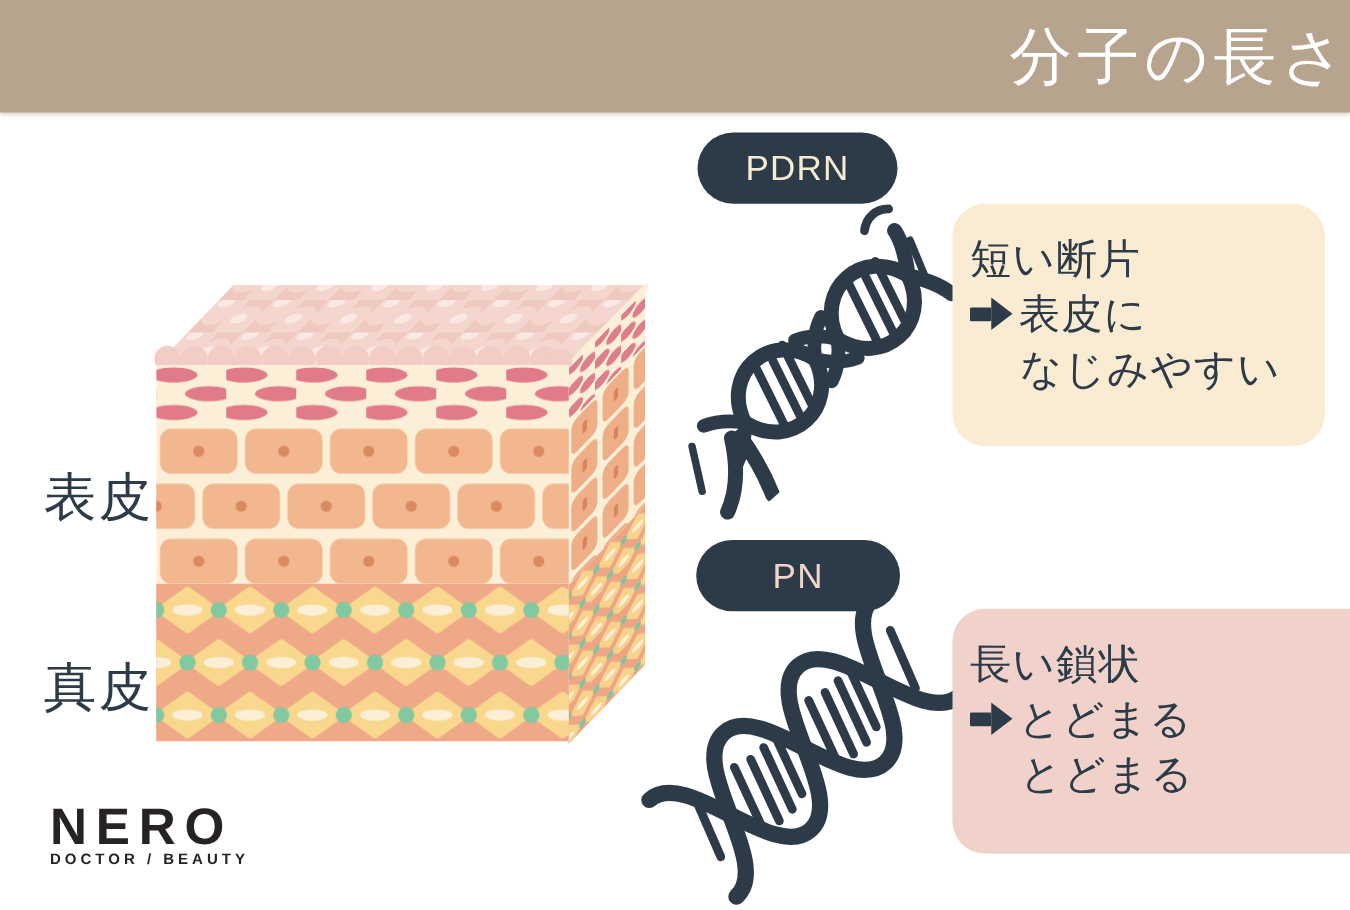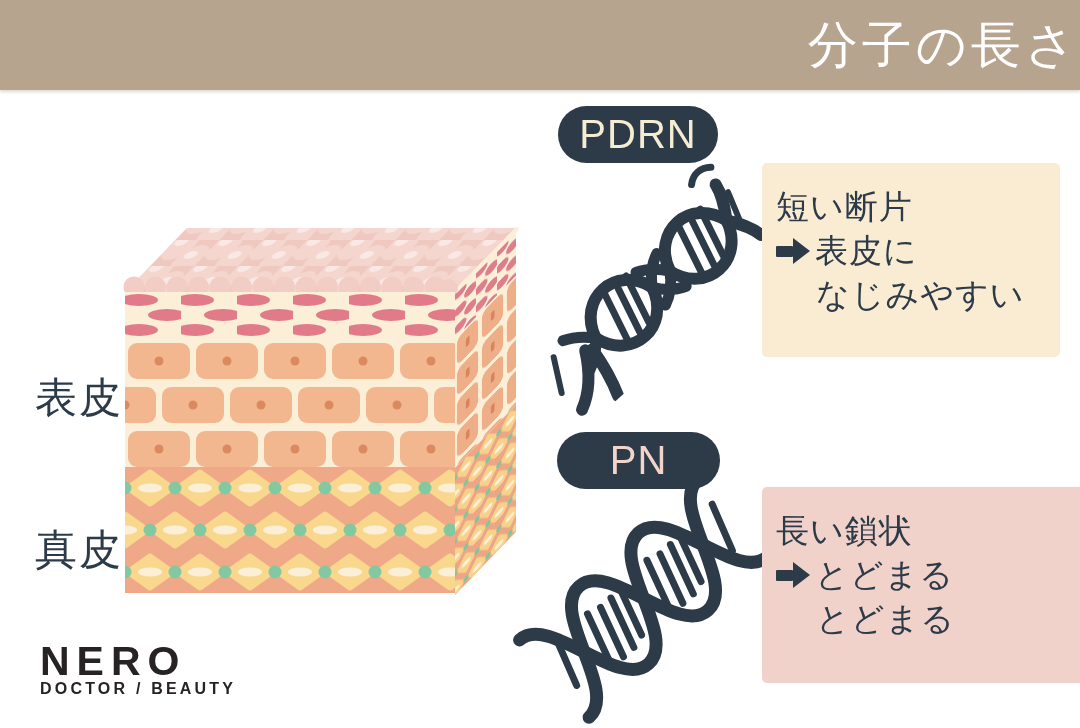"PDRN" .badge { font-size: 40px -> 28px }
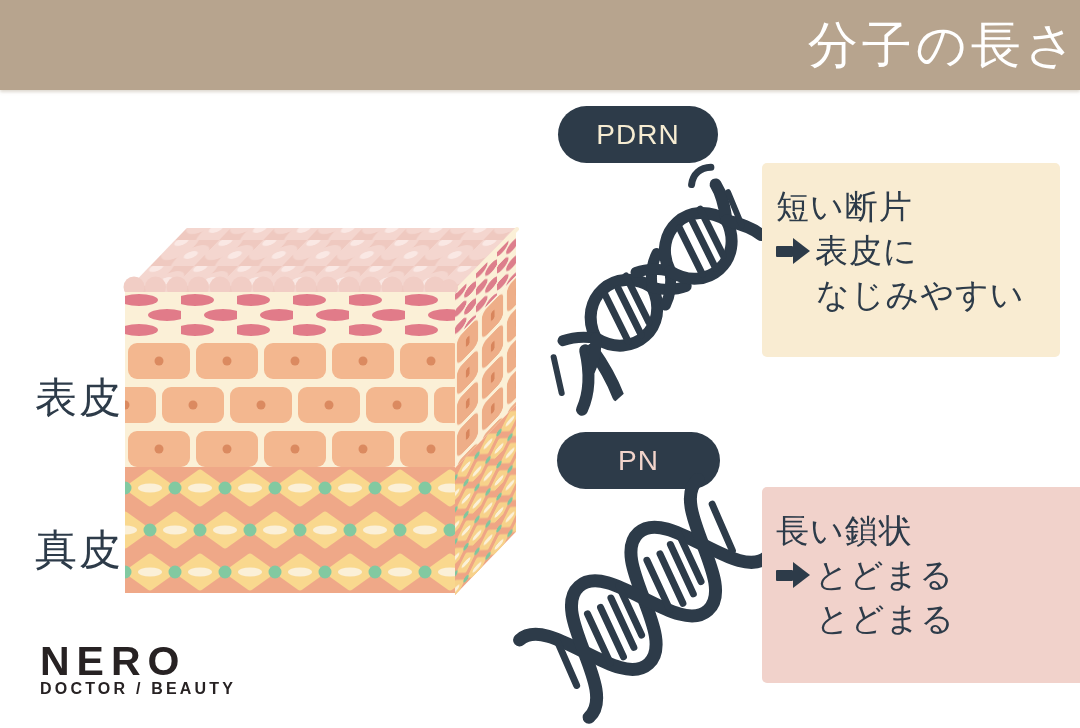"短い断片" .info-box { border-radius: 5px -> 26px }
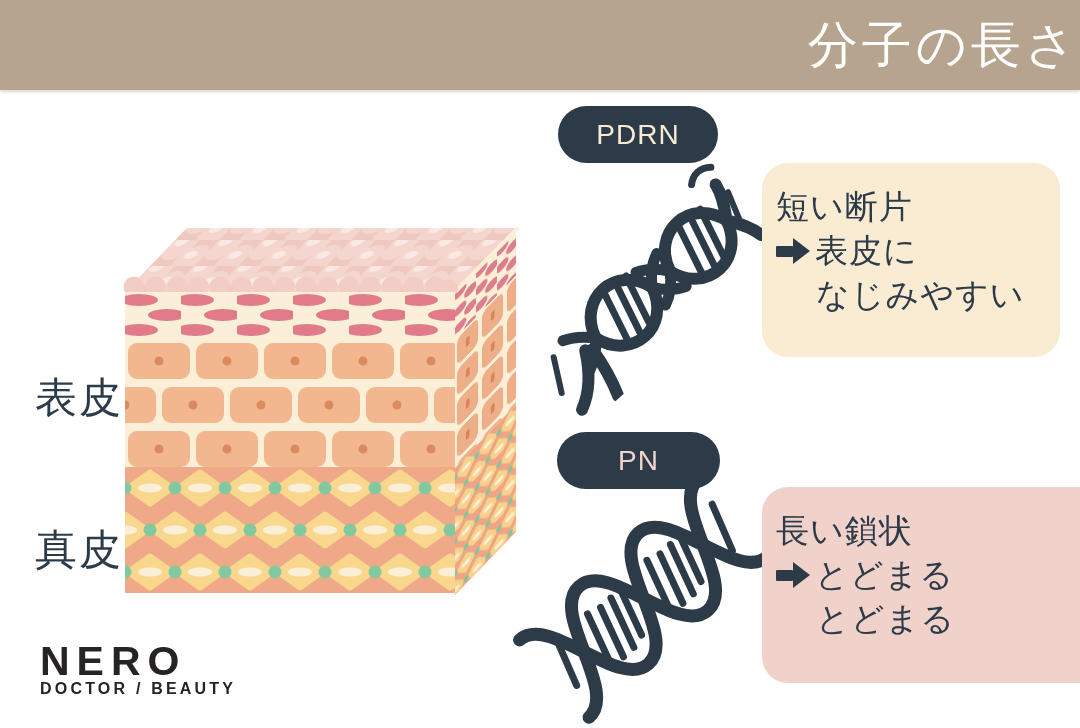"DOCTOR / BEAUTY" .logo .tagline { font-size: 16px -> 12px }
